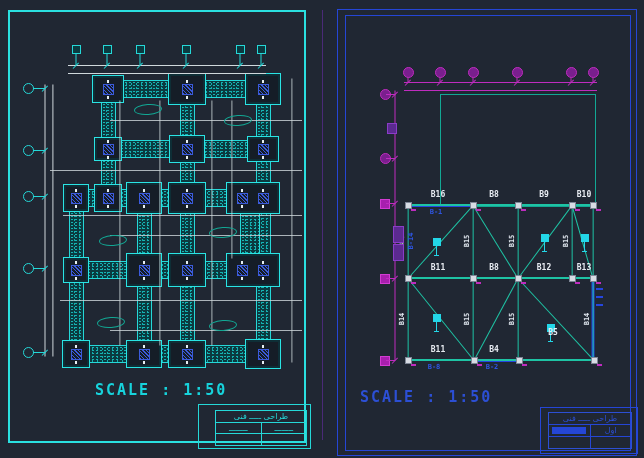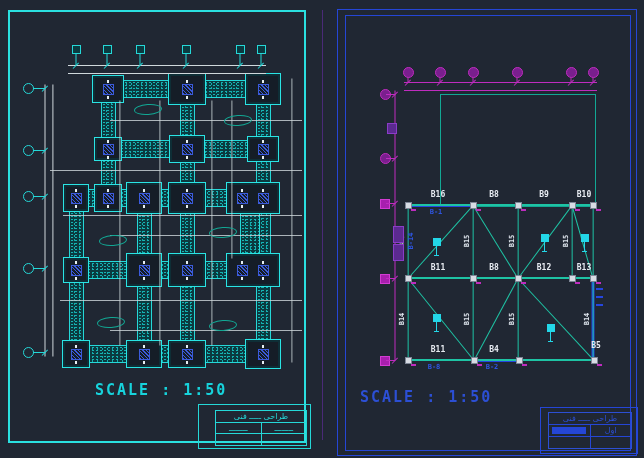"B5" div.lbl { margin-left: 43px -> none; top: 341px -> 328px }
